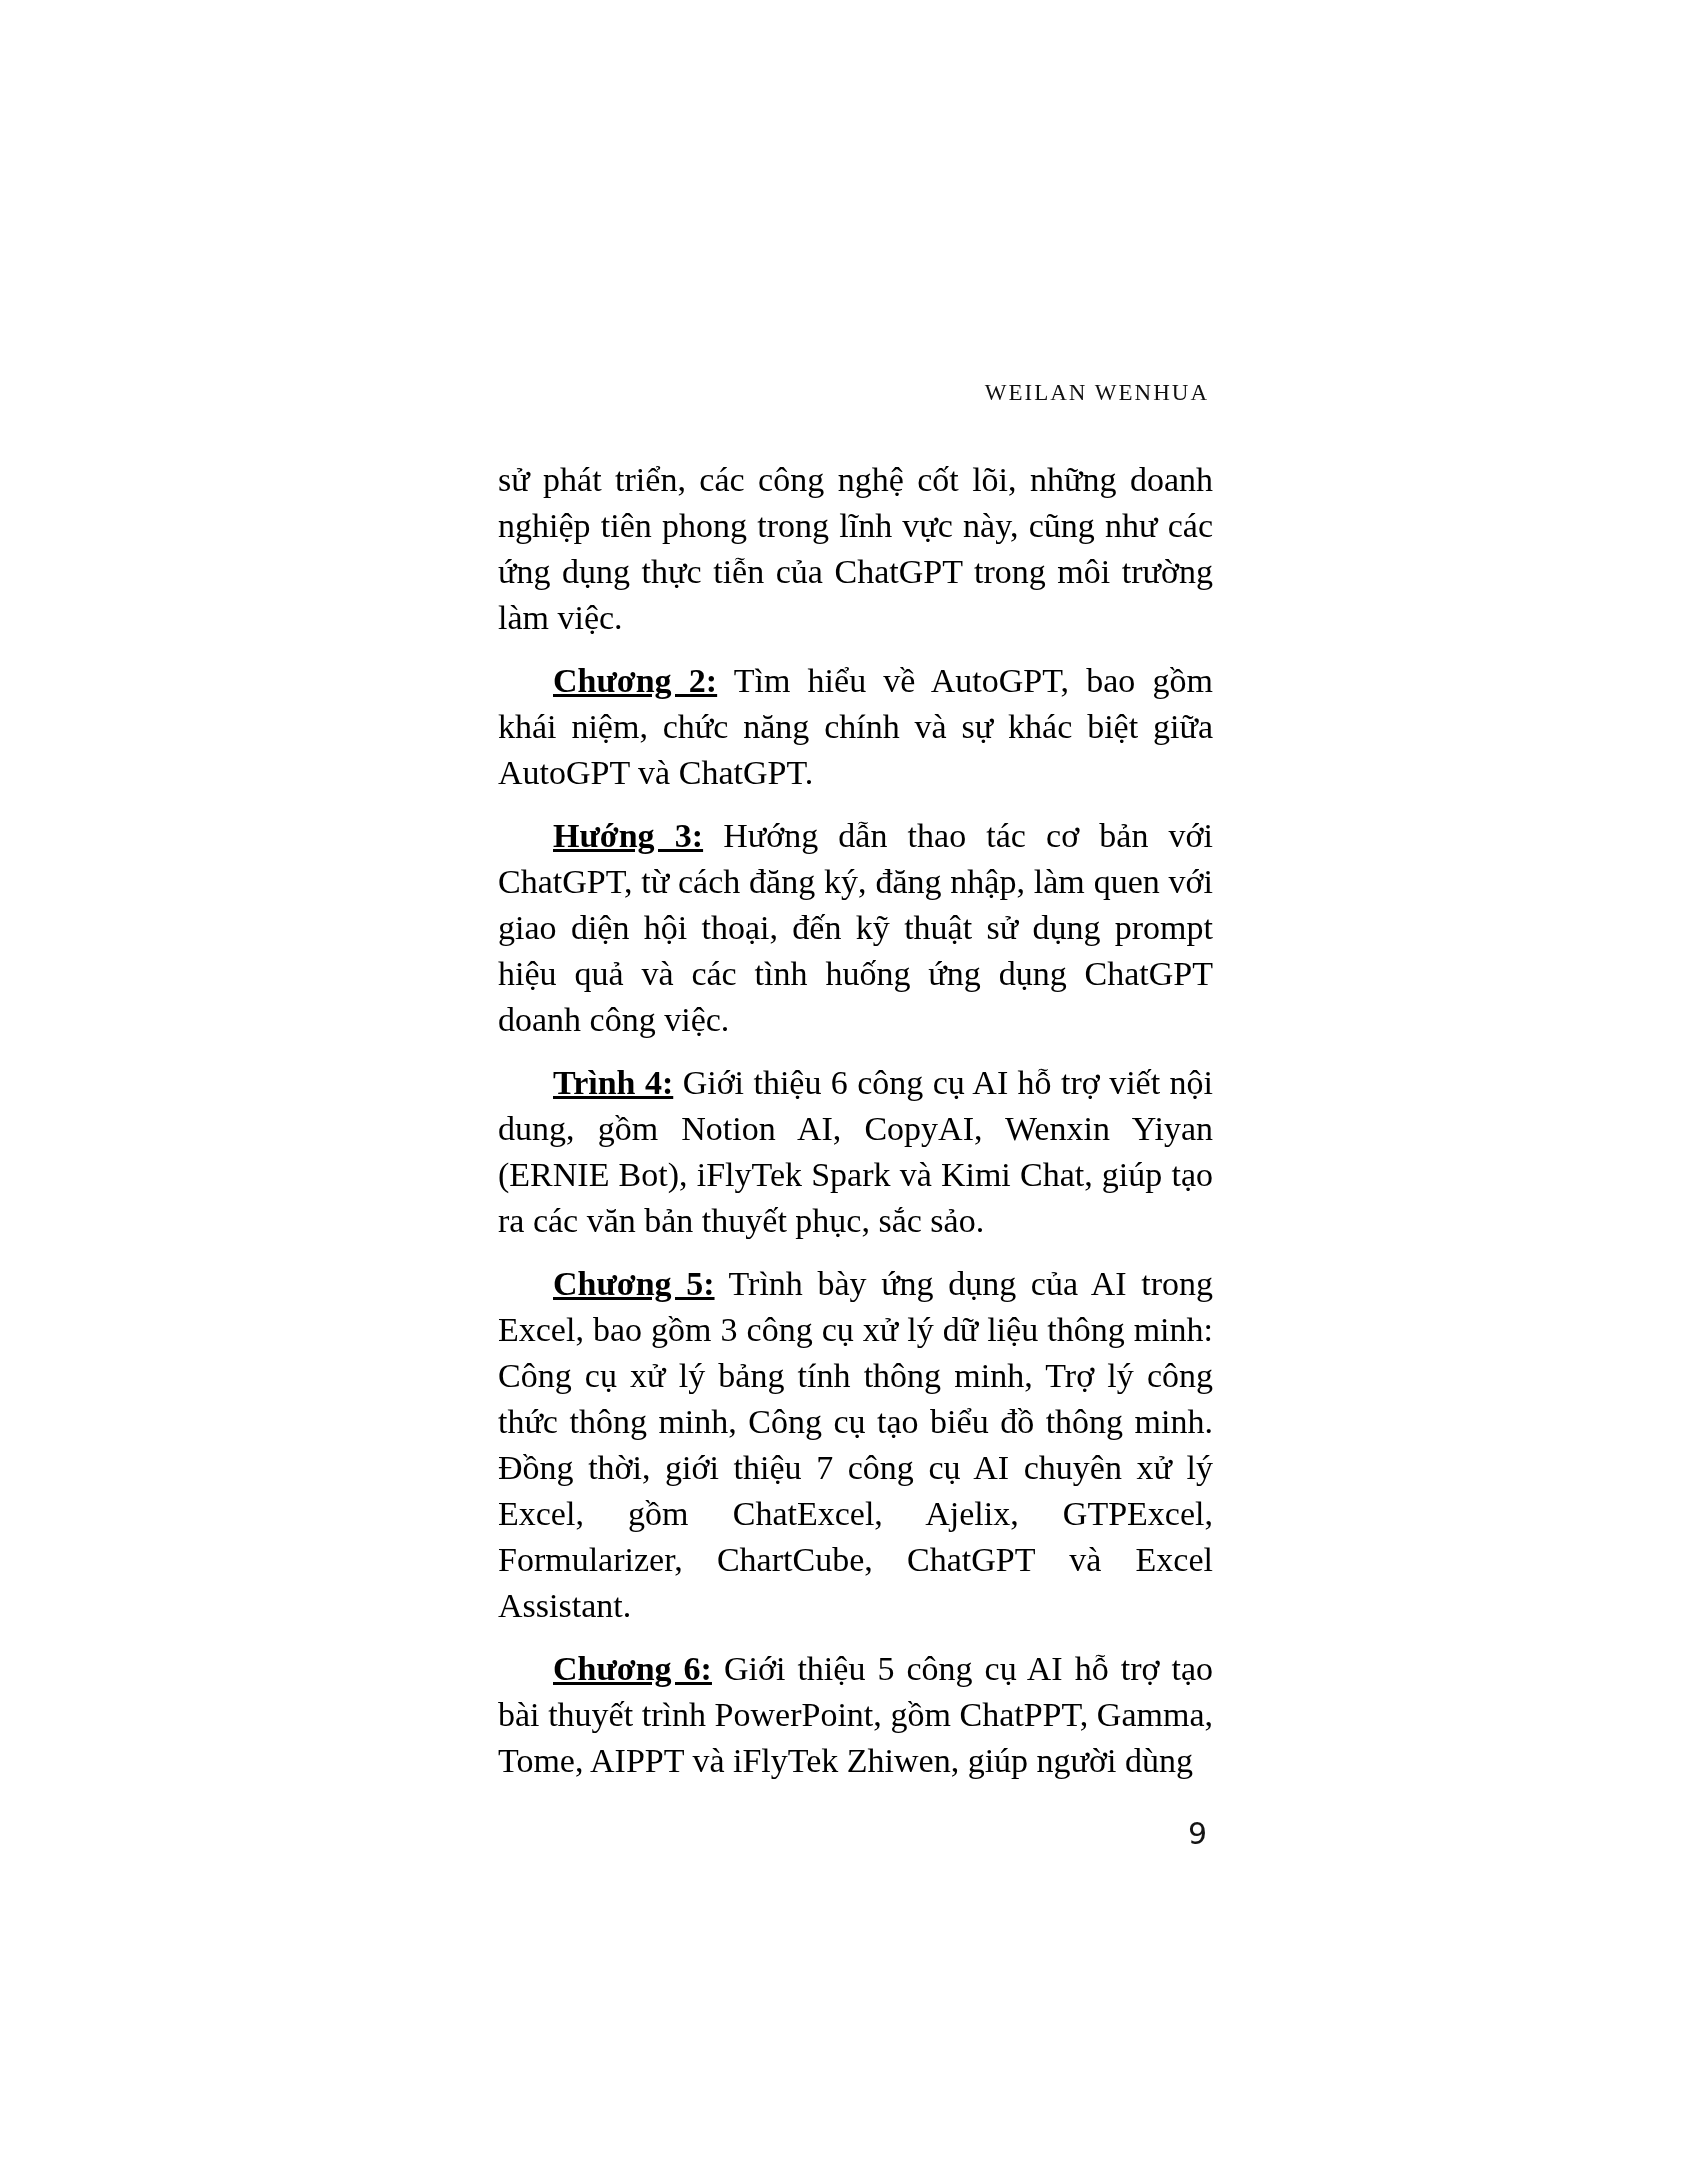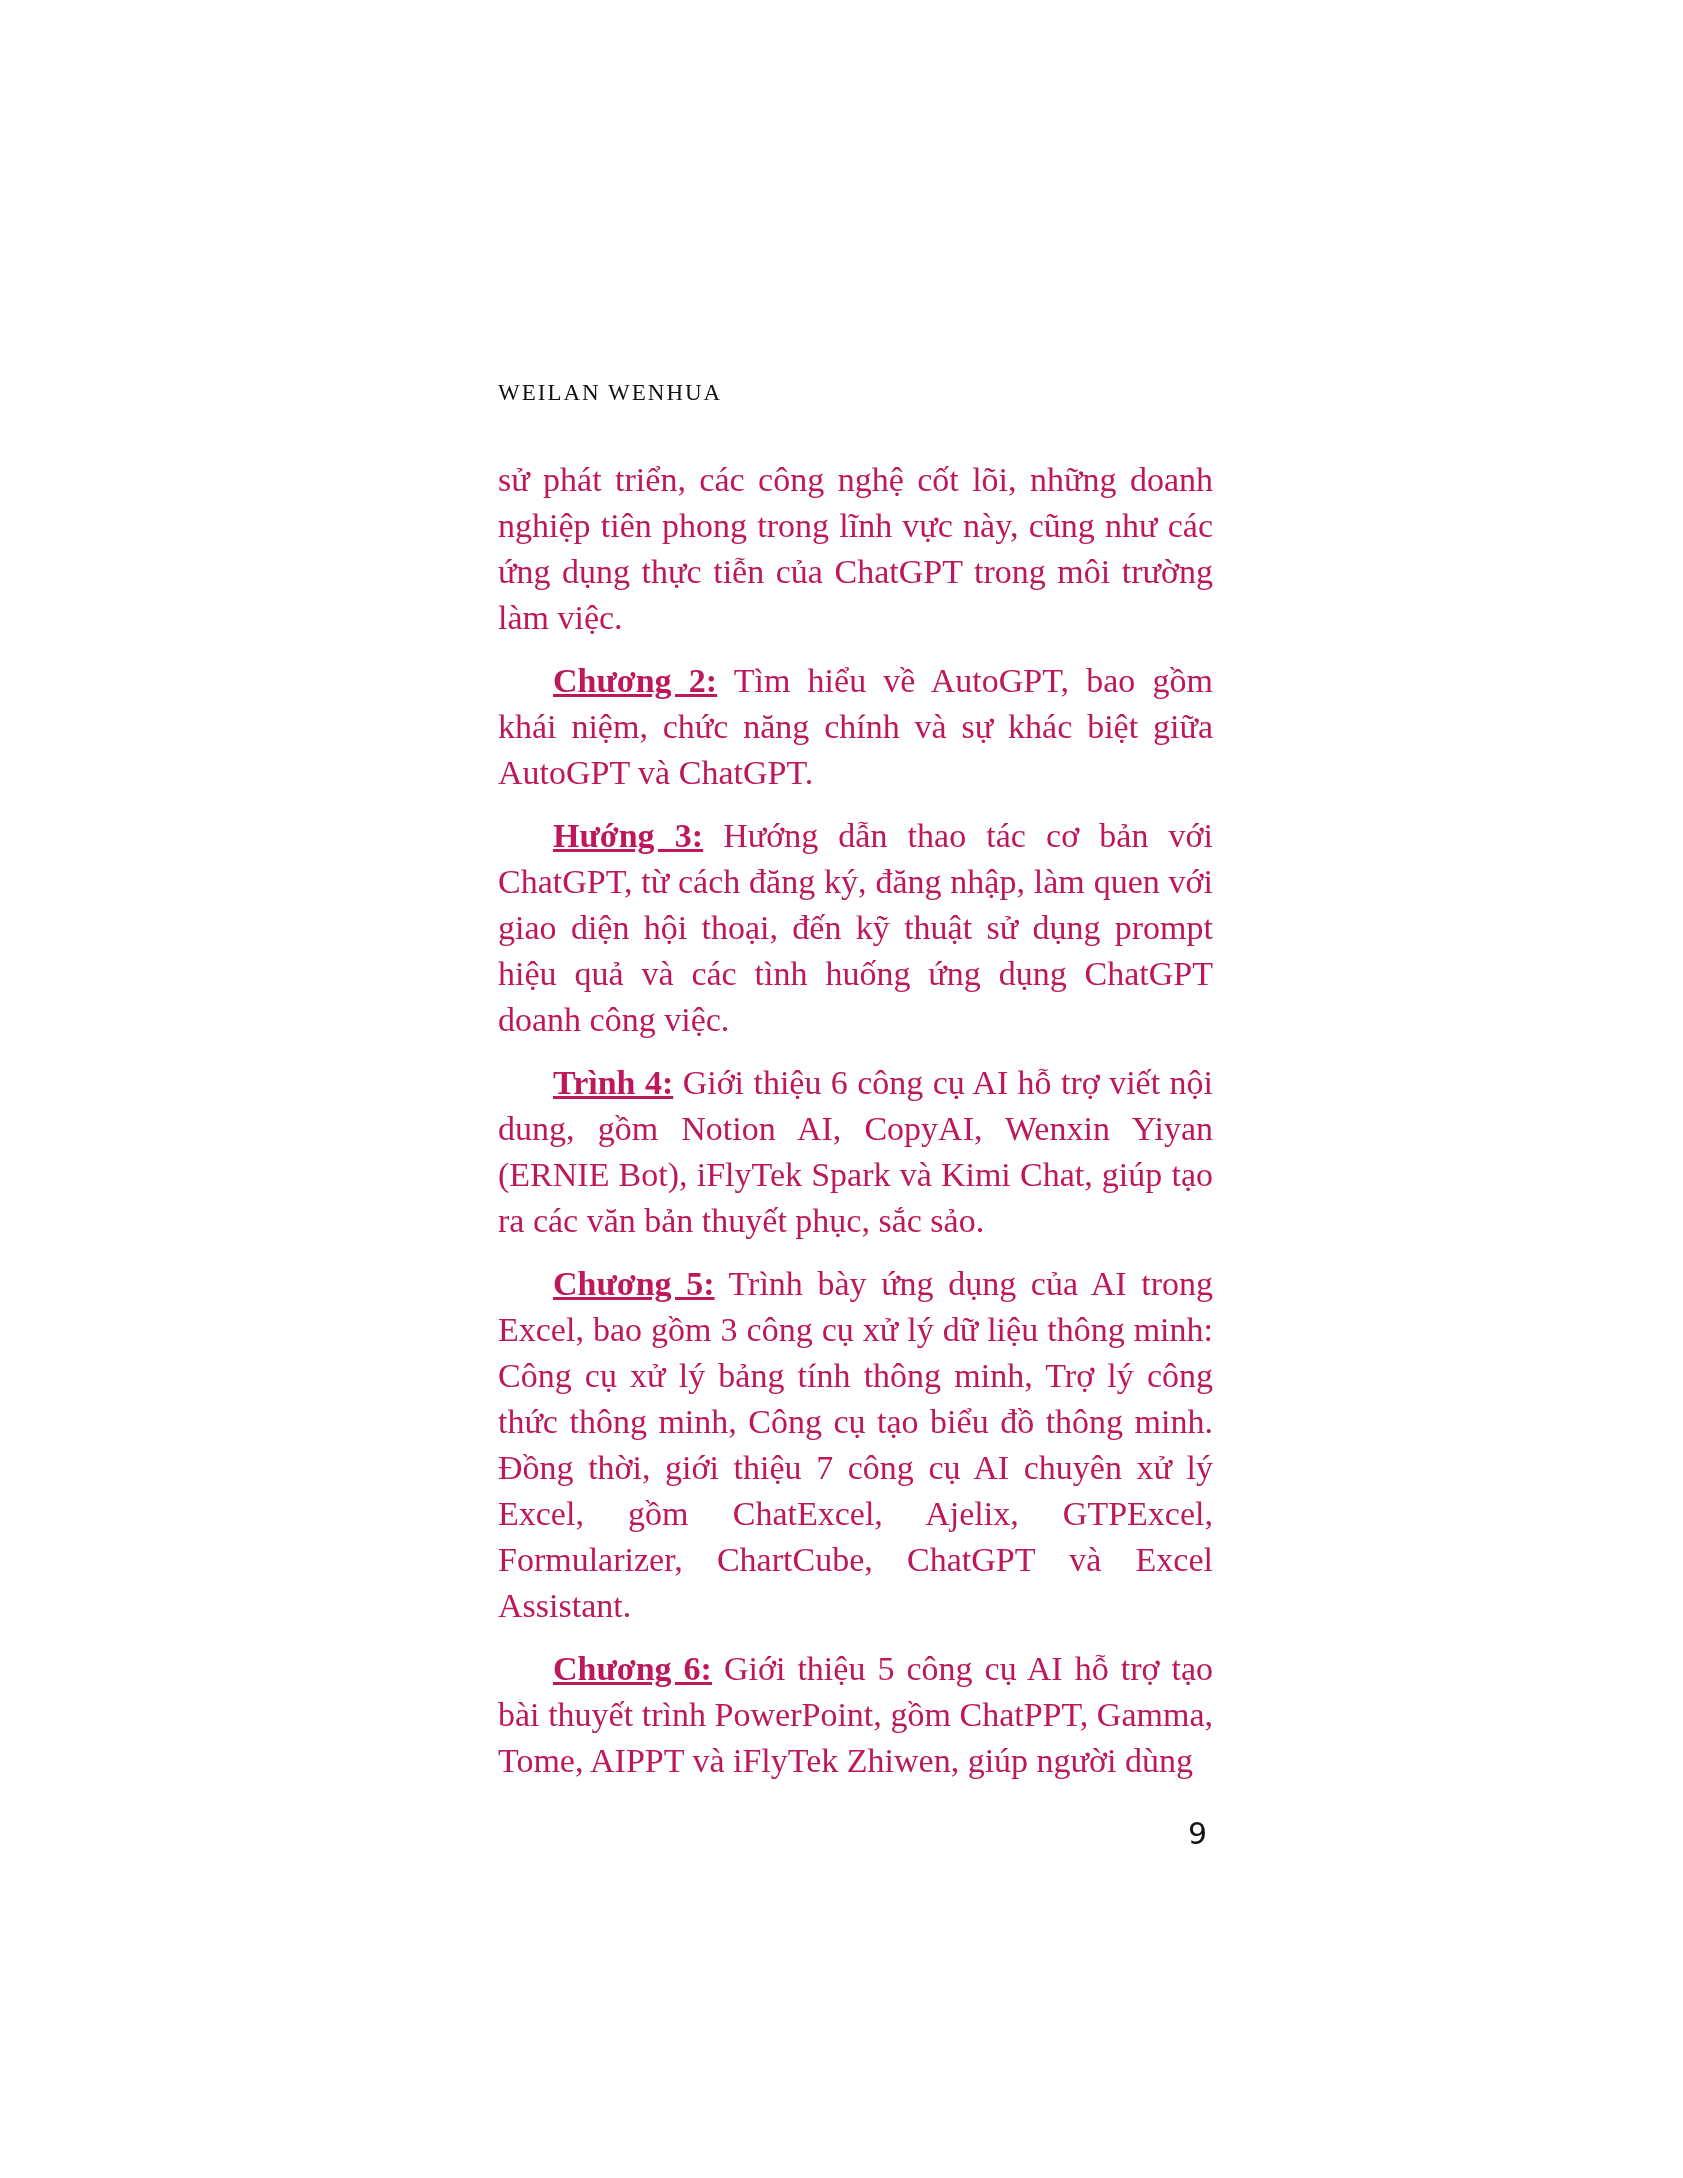"WEILAN WENHUA" .running-header { text-align: left -> right }
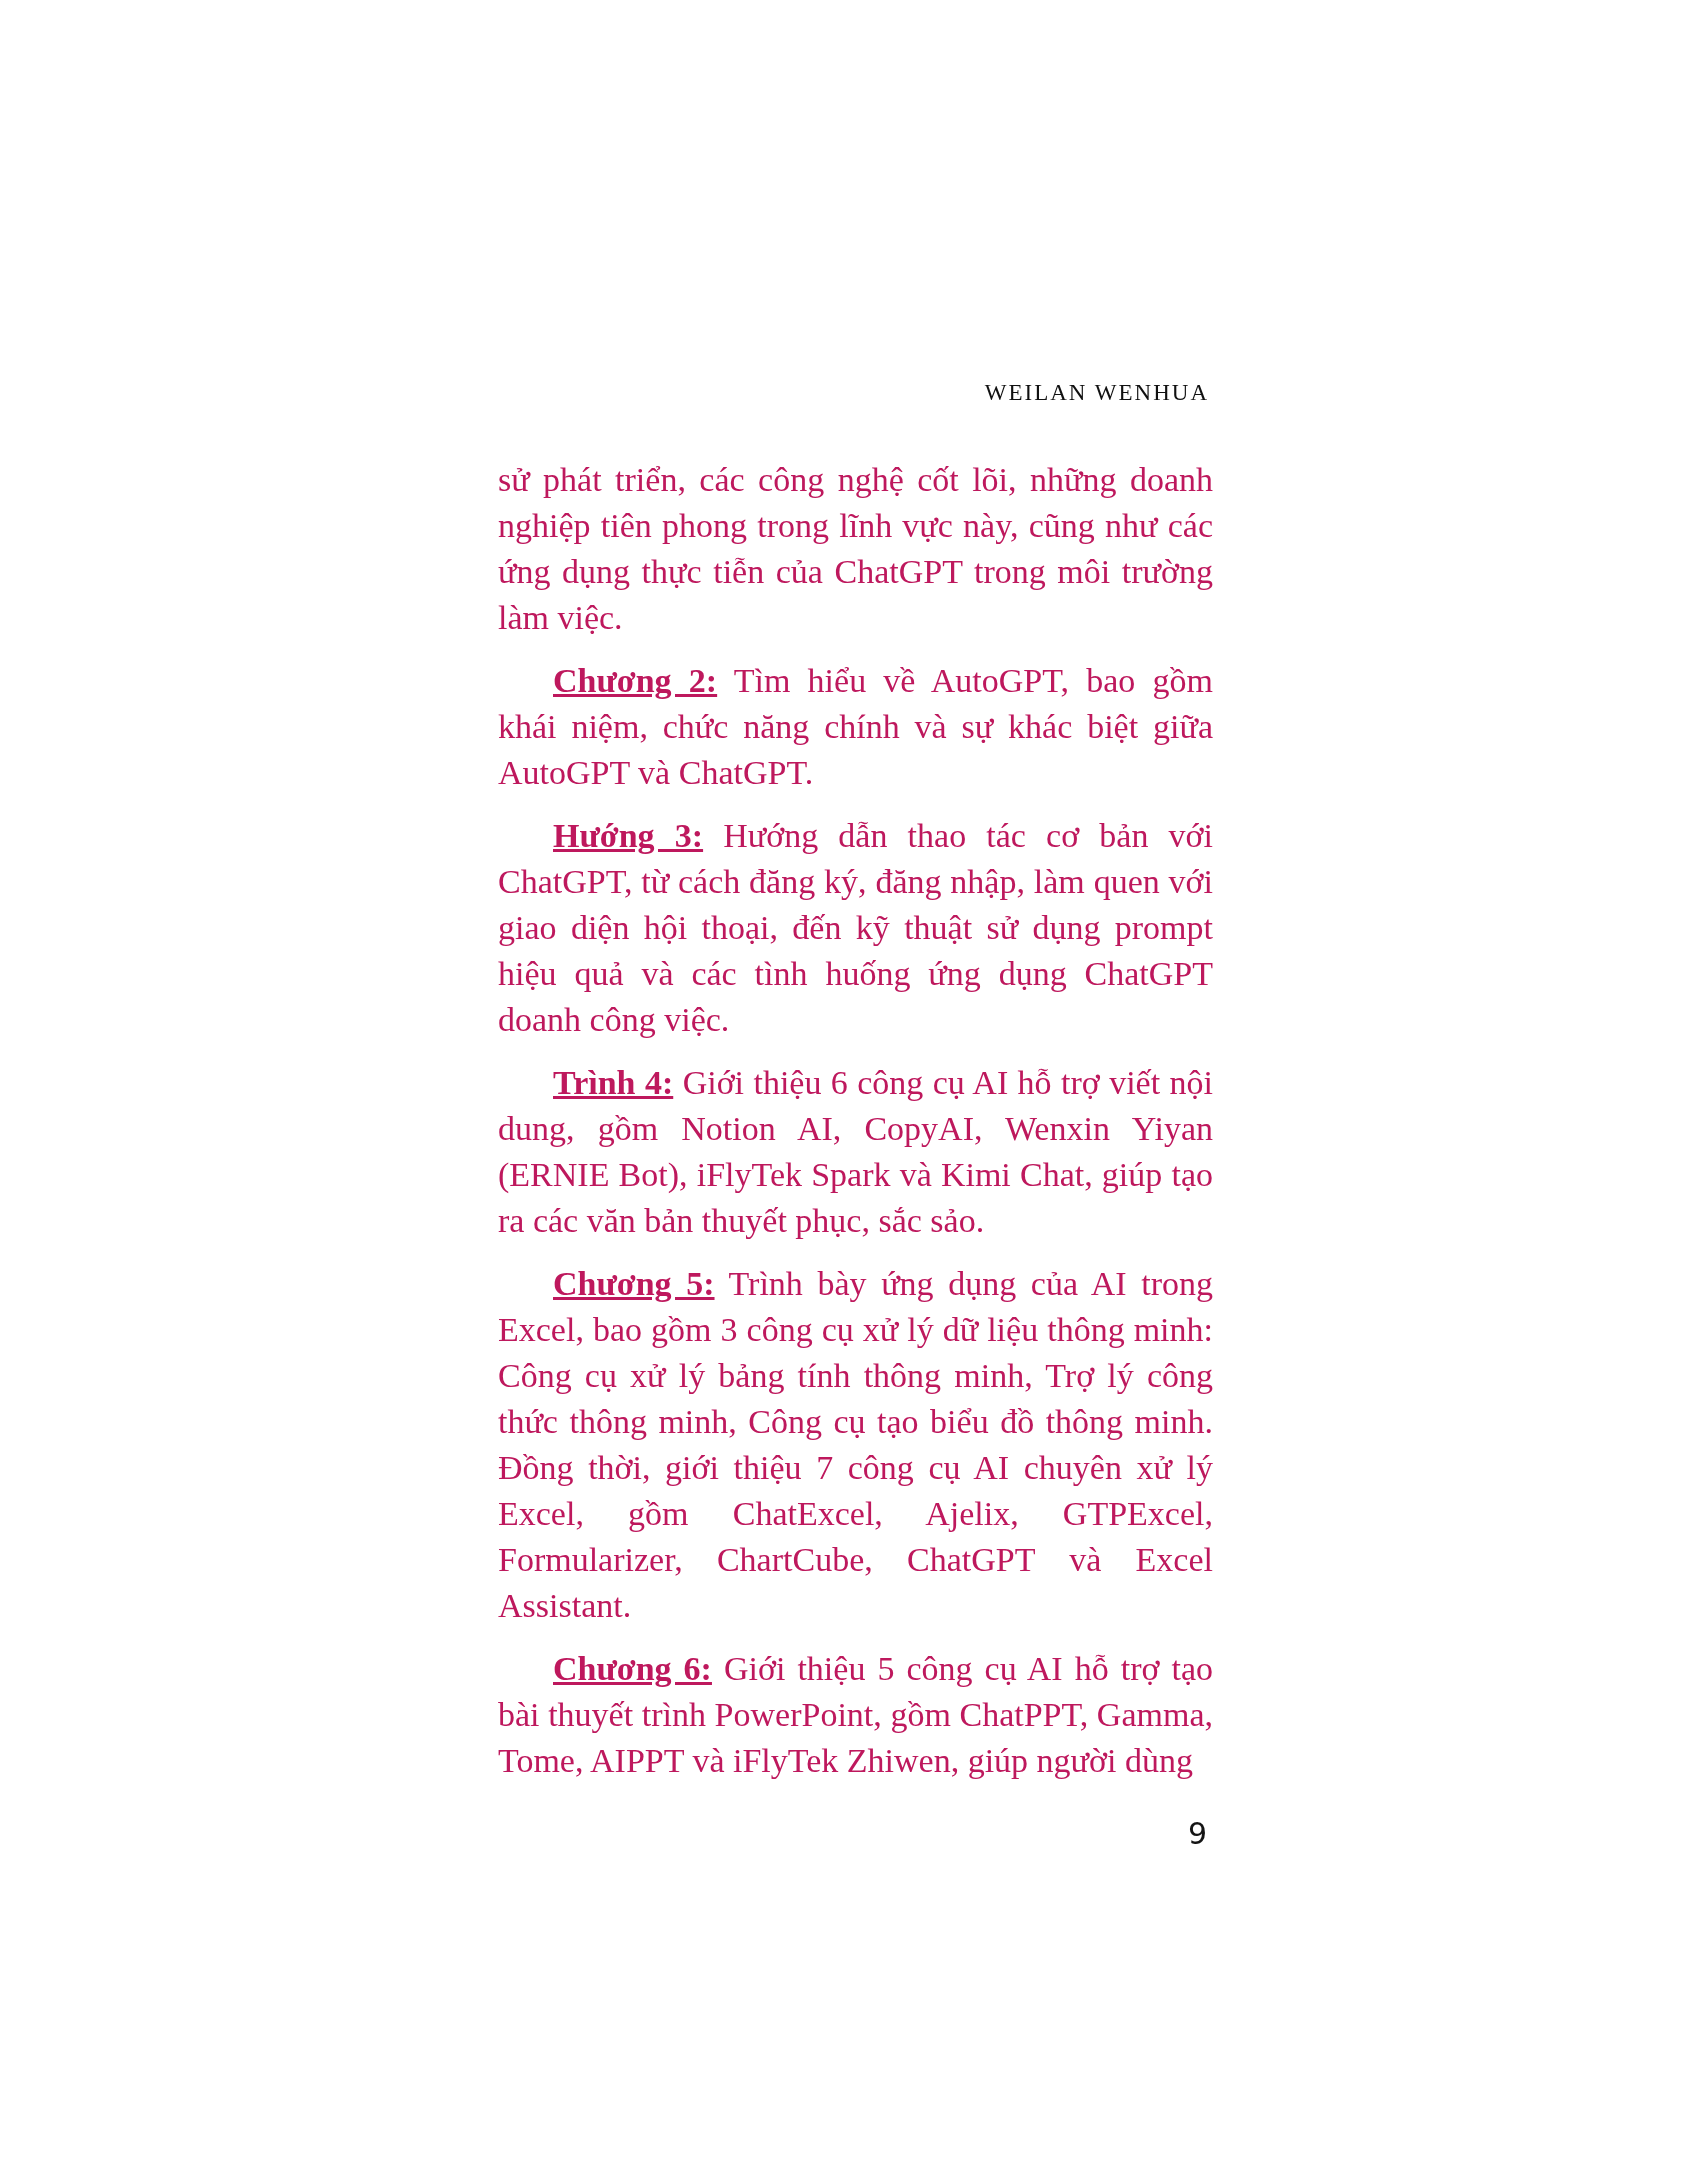"sử phát triển, các công" .content .para { color: #be185d -> #000000 }
